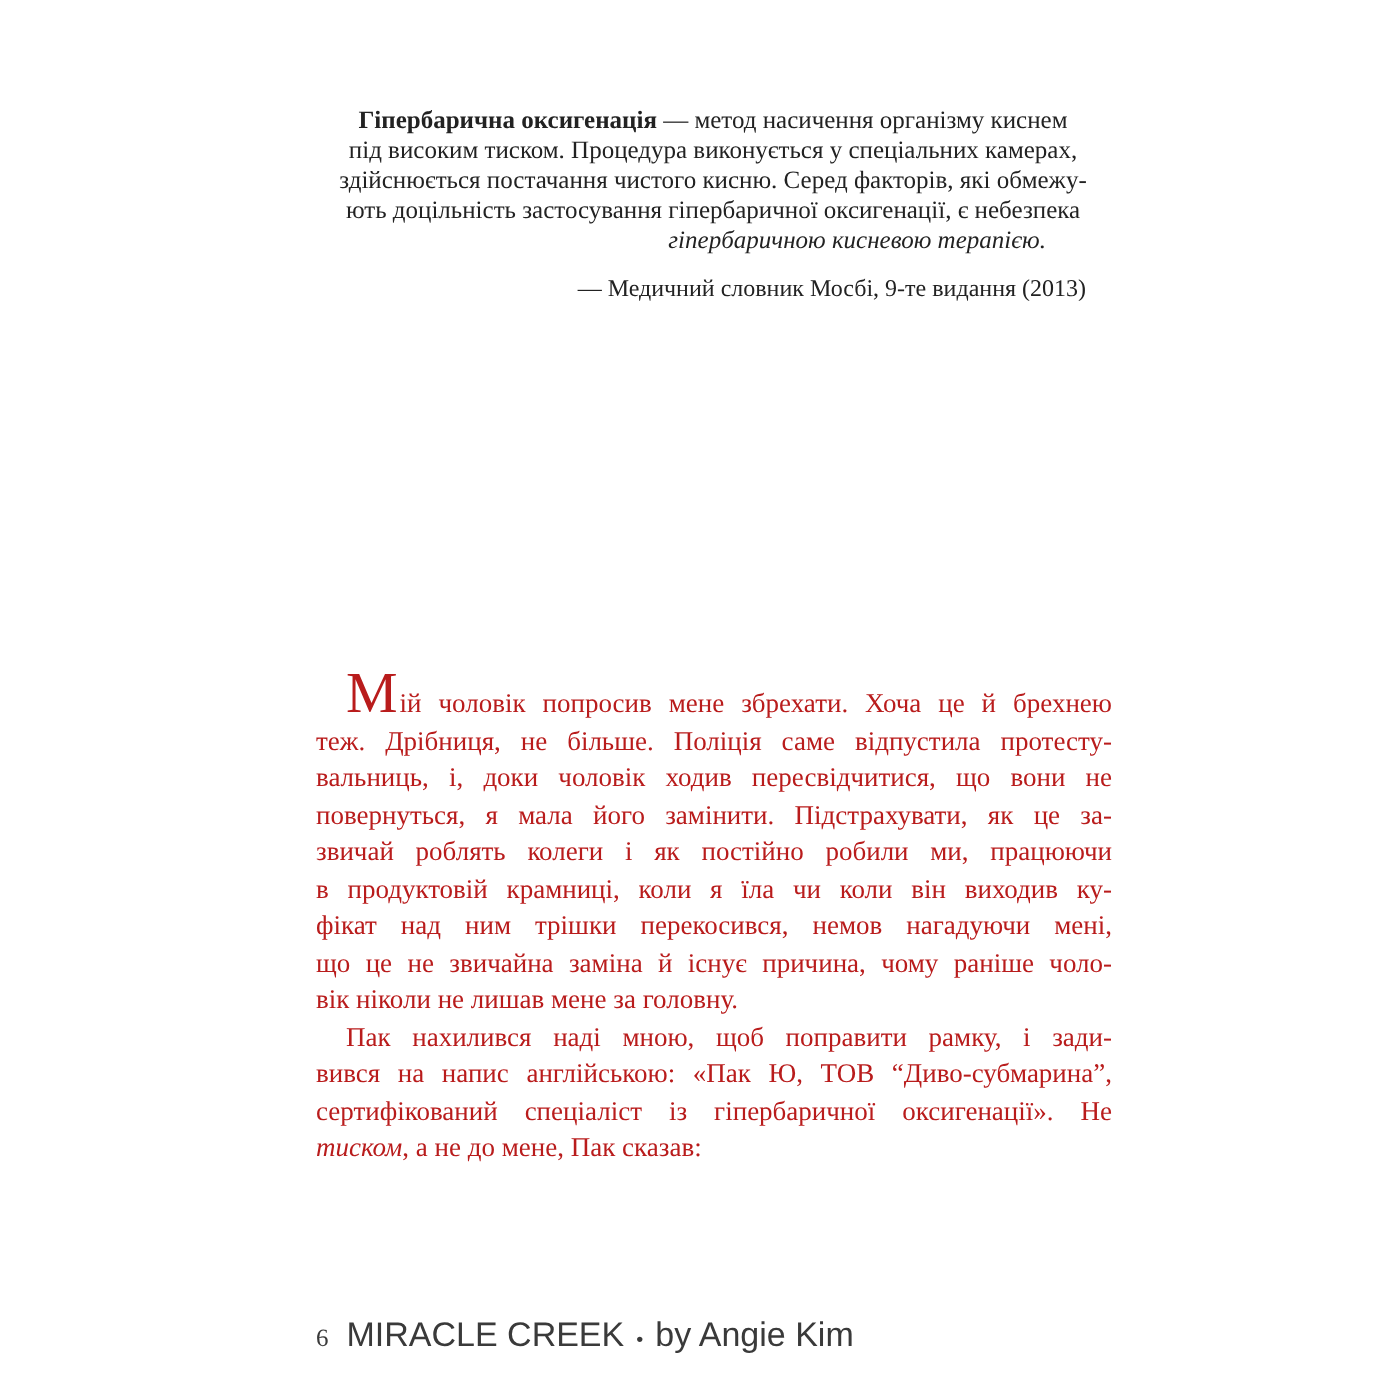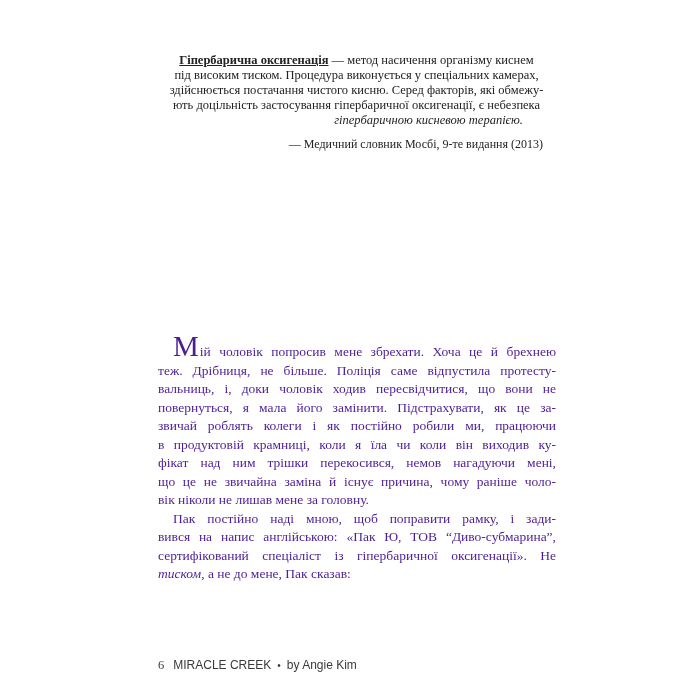"Гіпербарична оксигенація" .bd { text-decoration: underline -> none }
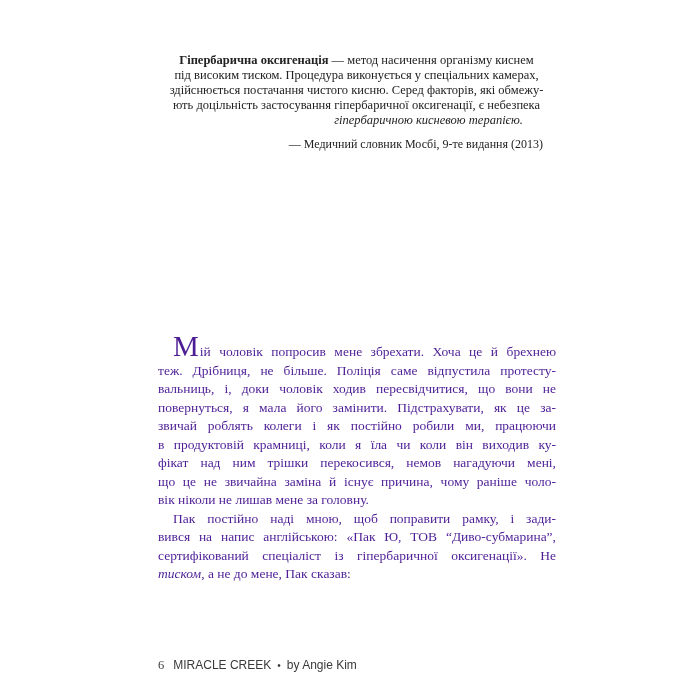"Мій чоловік попросив мене збрехати." .bodytext { color: #4c1d95 -> #b91c1c }
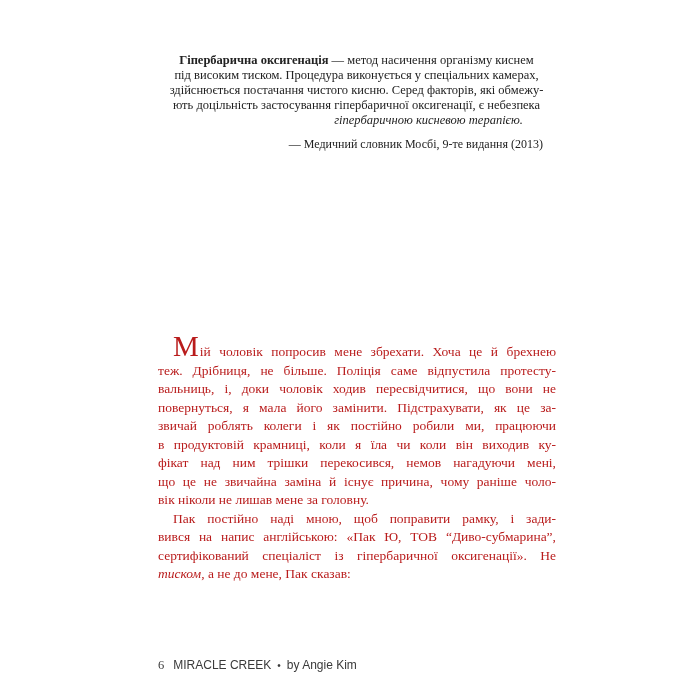"Пак постійно наді мною, щоб" div.bline { text: постійно -> нахилився }
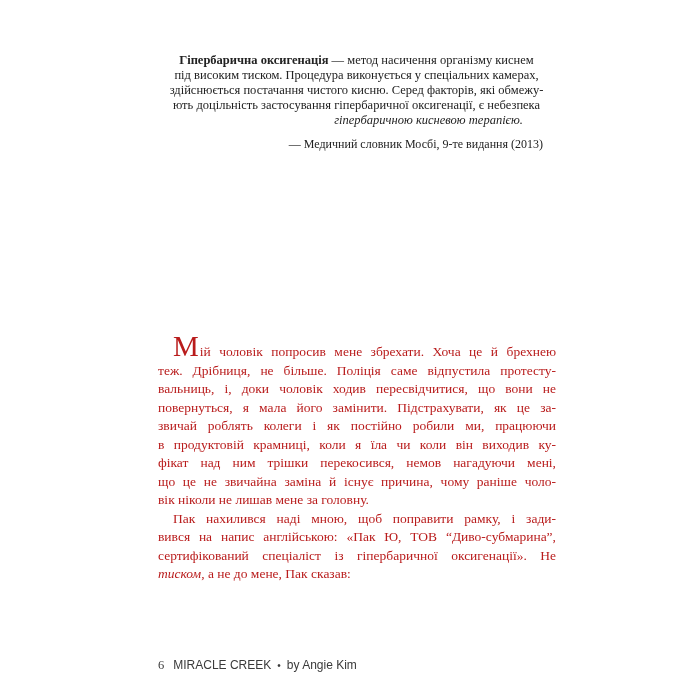"MIRACLE CREEK" .rtitle, .bullet, .byline { font-size: 12px -> 17px }
